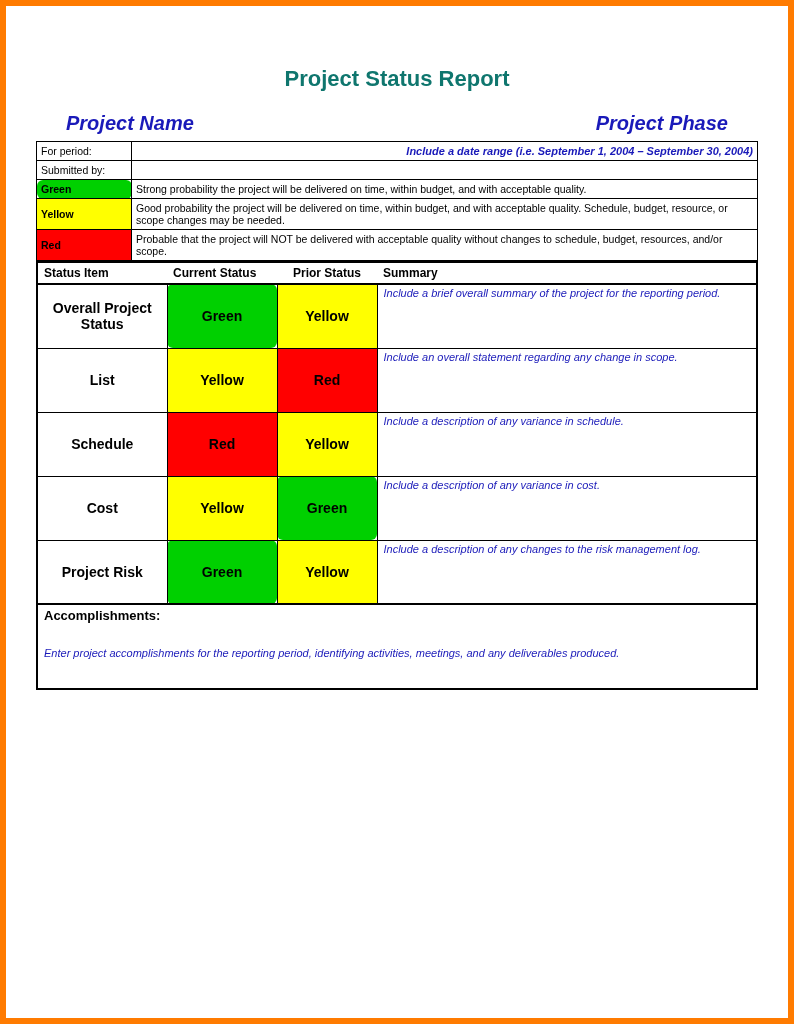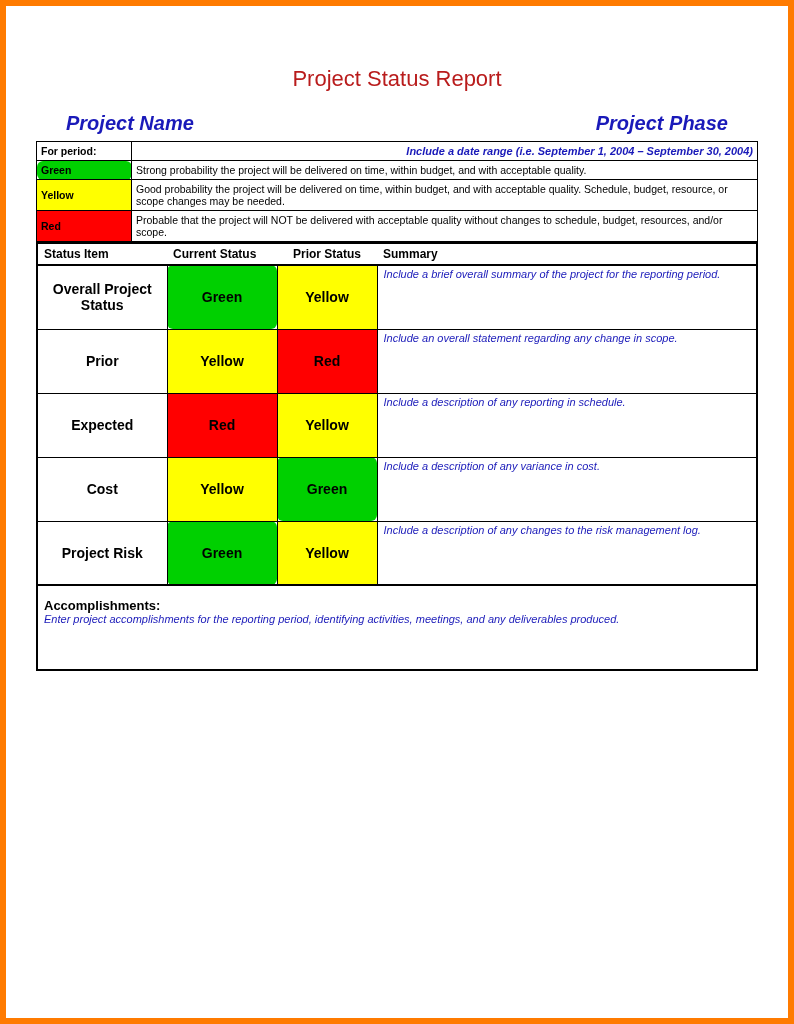"Project Status Report" .title { color: #b91c1c -> #0f766e; font-weight: normal -> bold }
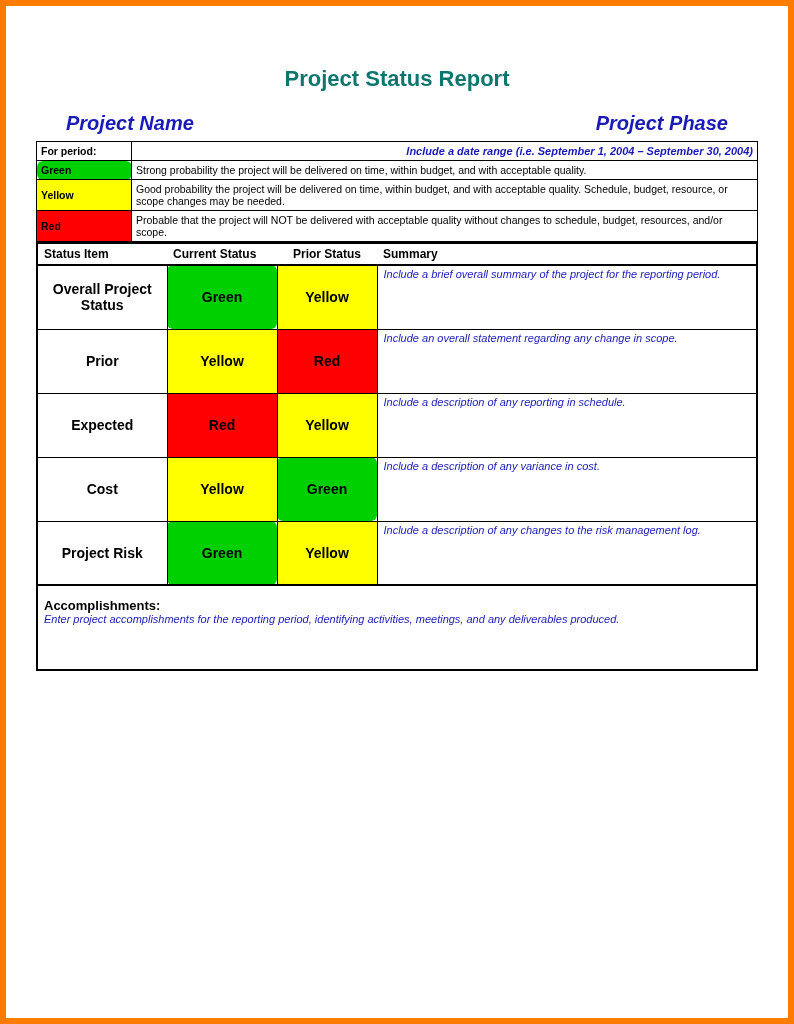"For period:" .top-table .lbl { font-weight: bold -> normal }
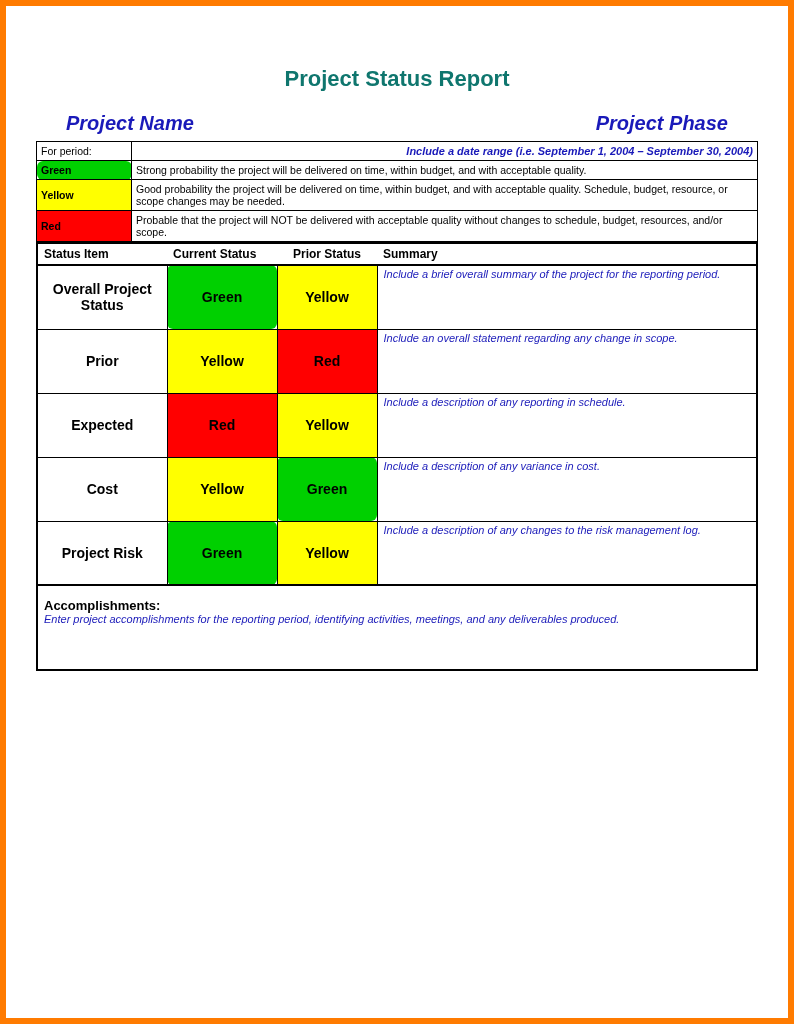"Submitted by:" tr { html: none -> <tr> <td>Submitted by:</td> <td></td> </tr> }
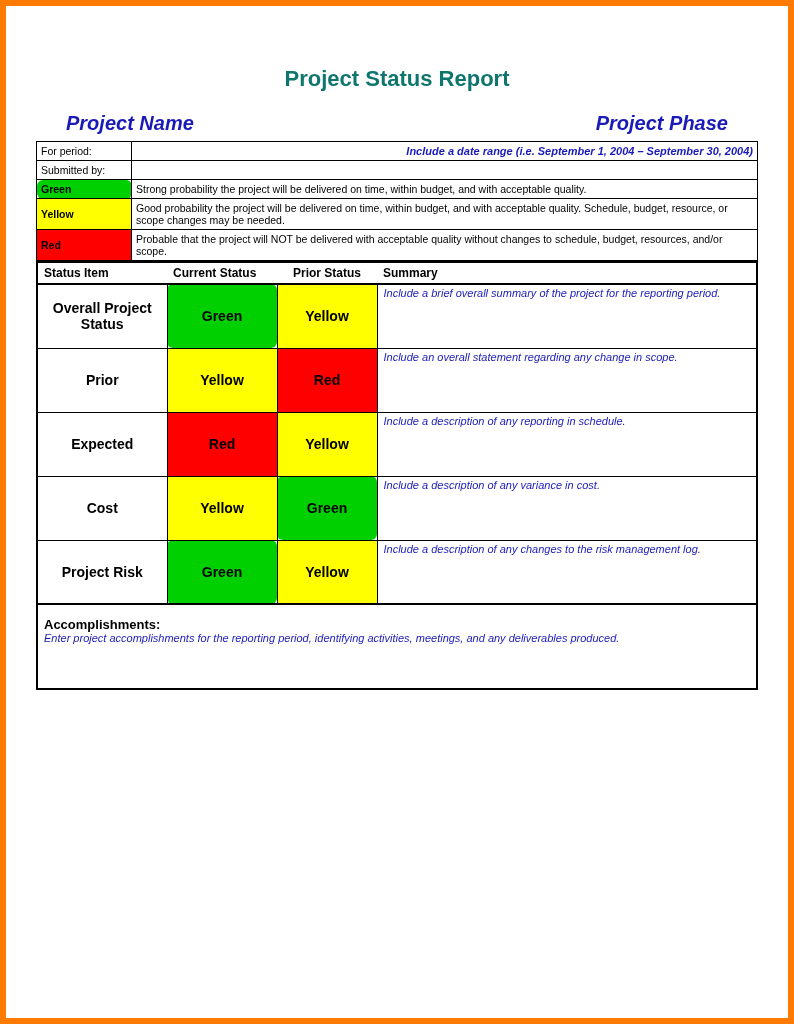"Prior" td.item-name { text: Prior -> List }
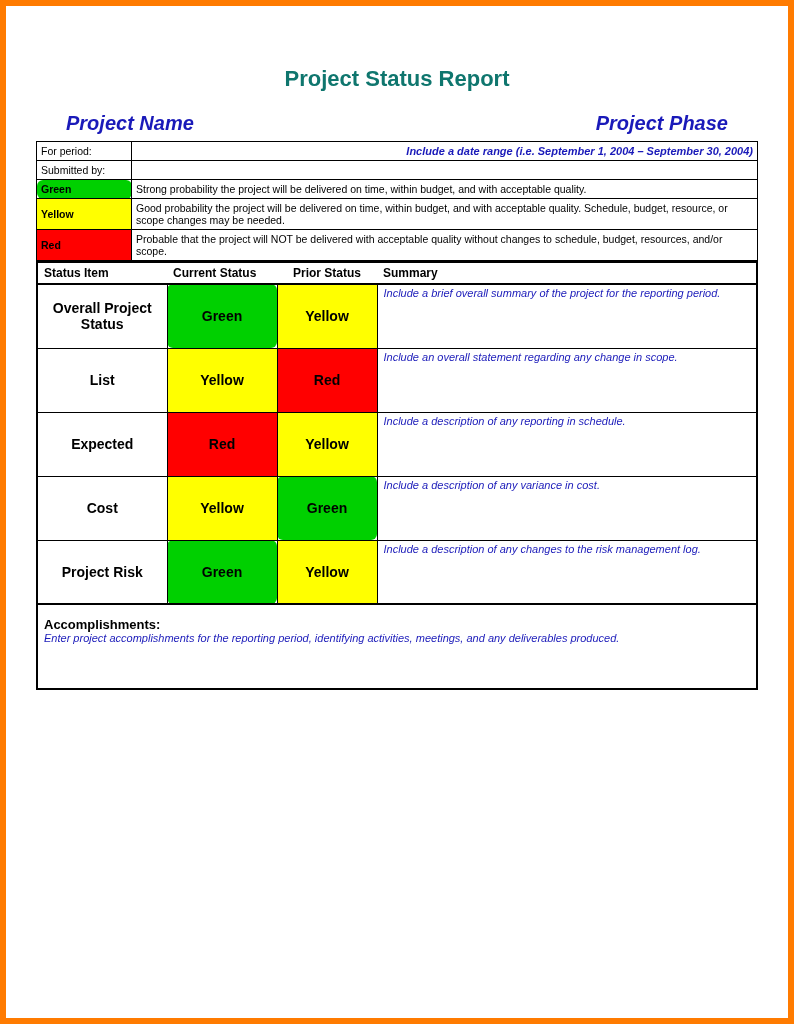"Include a description of any reporting" td.summary { text: reporting -> variance }
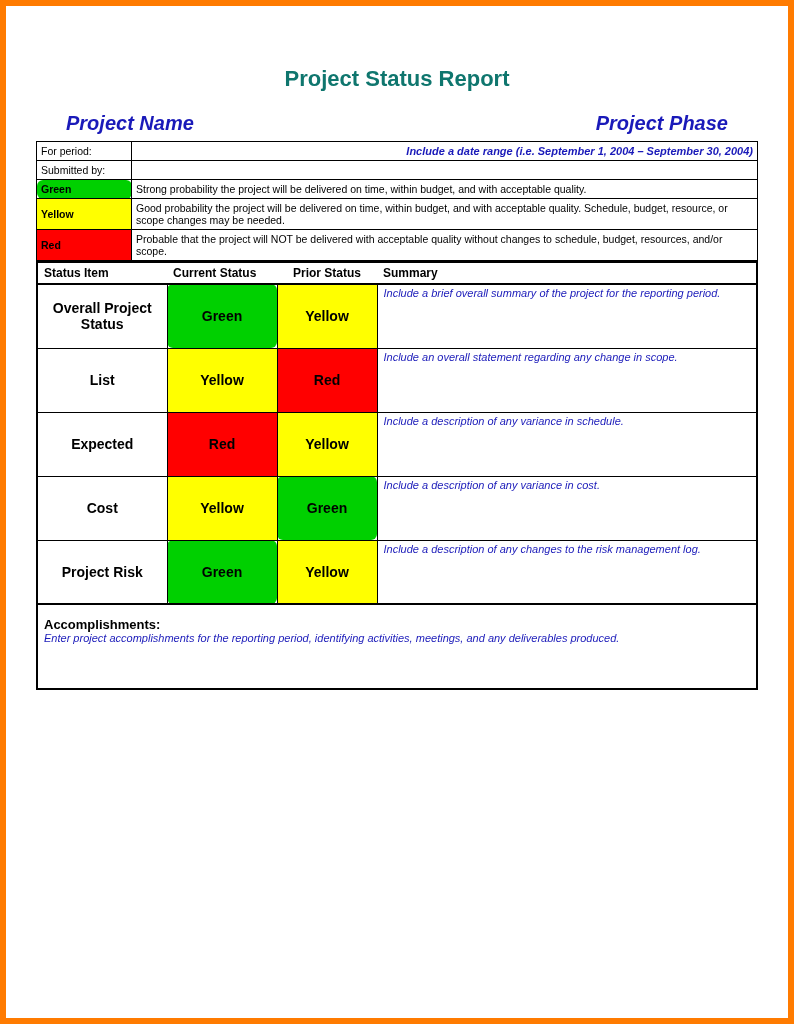"Expected" td.item-name { text: Expected -> Schedule }
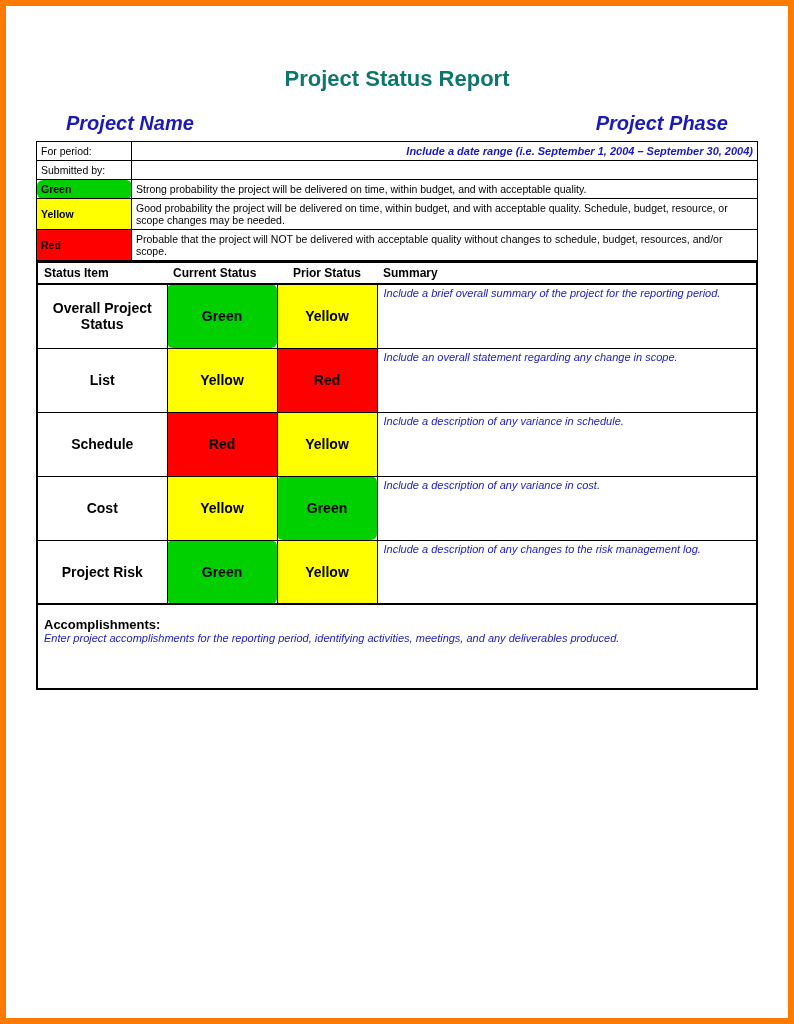"Accomplishments:" .section-row td { padding: 12px 6px 2px -> 3px 6px 2px }
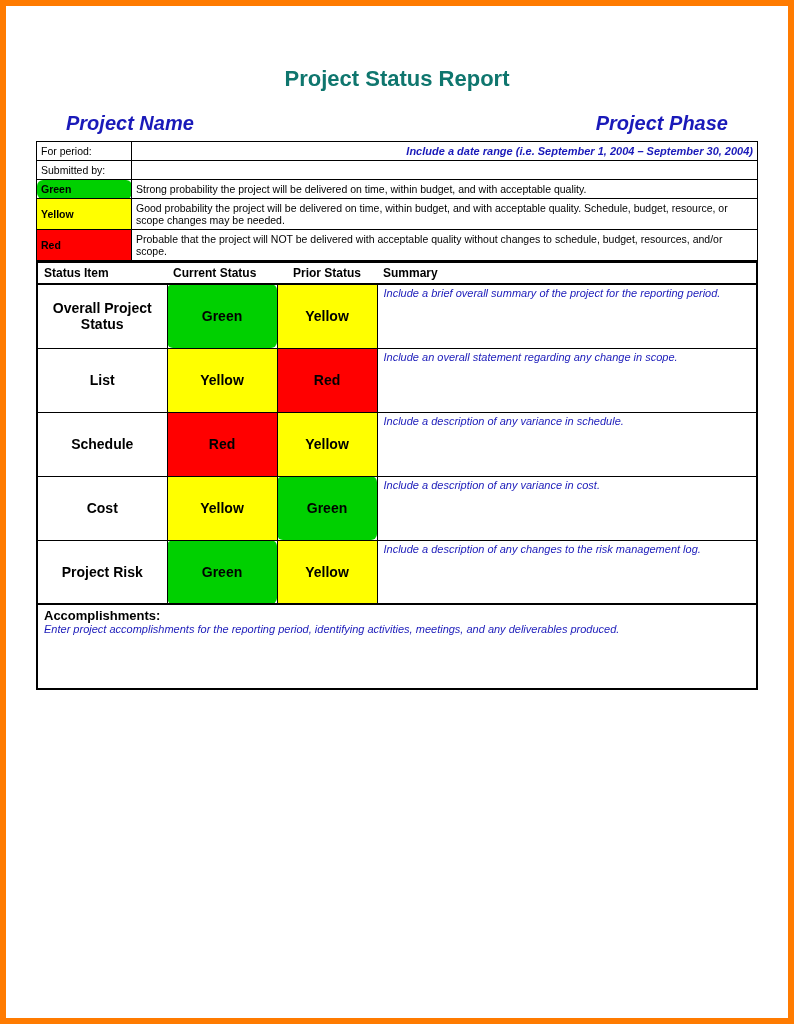"Enter project accomplishments for the" .section-body { margin-top: none -> 24px }
